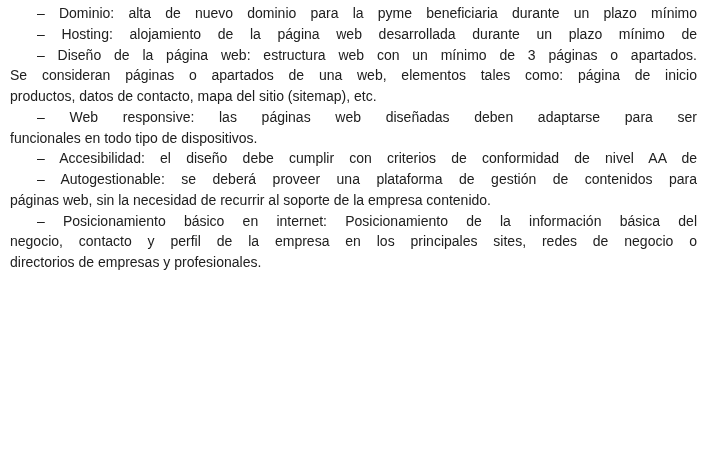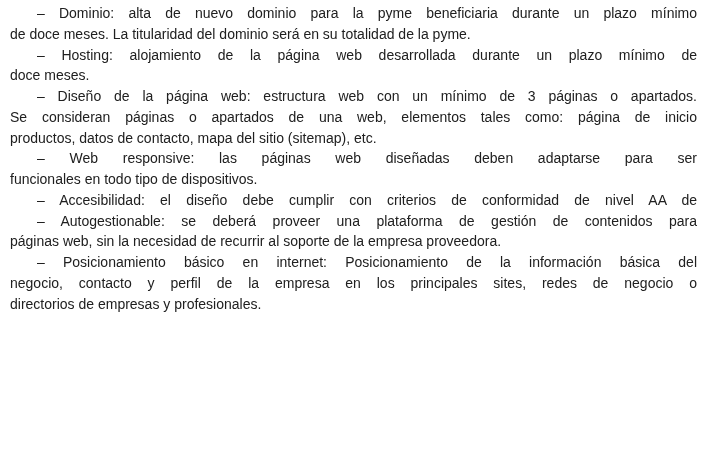"de doce meses. La titularidad" div.ln { html: <div><span>de doce meses. La titularidad del dominio será en su totalidad de la pyme.</span></div> -> none }
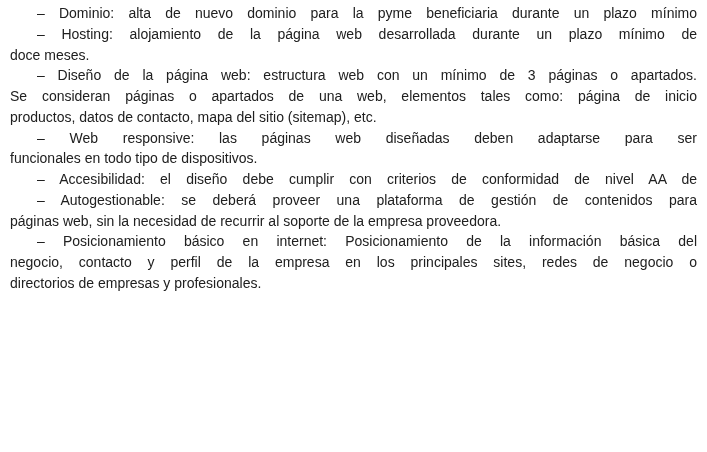"doce meses." div.ln { html: <div><span>doce meses.</span></div> -> none }
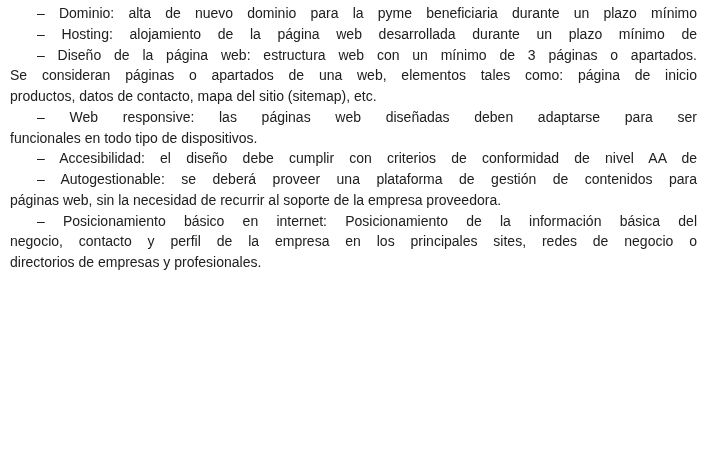"páginas web, sin la necesidad" span { text: proveedora -> contenido }
